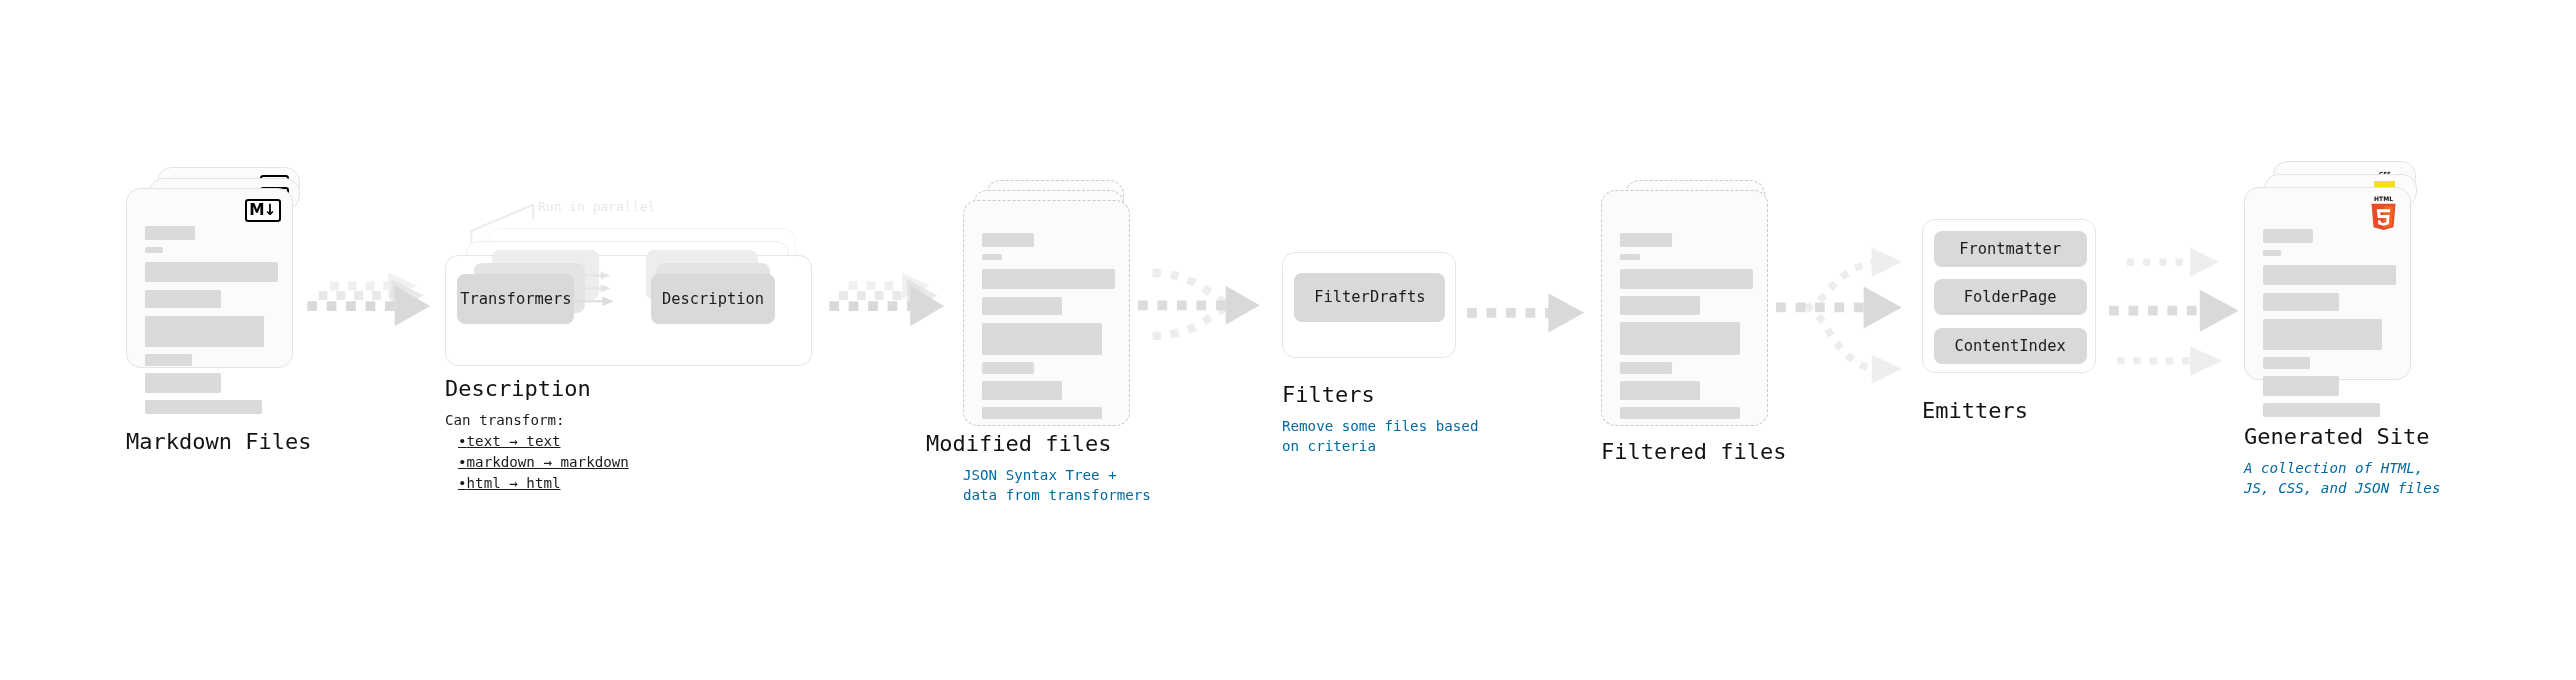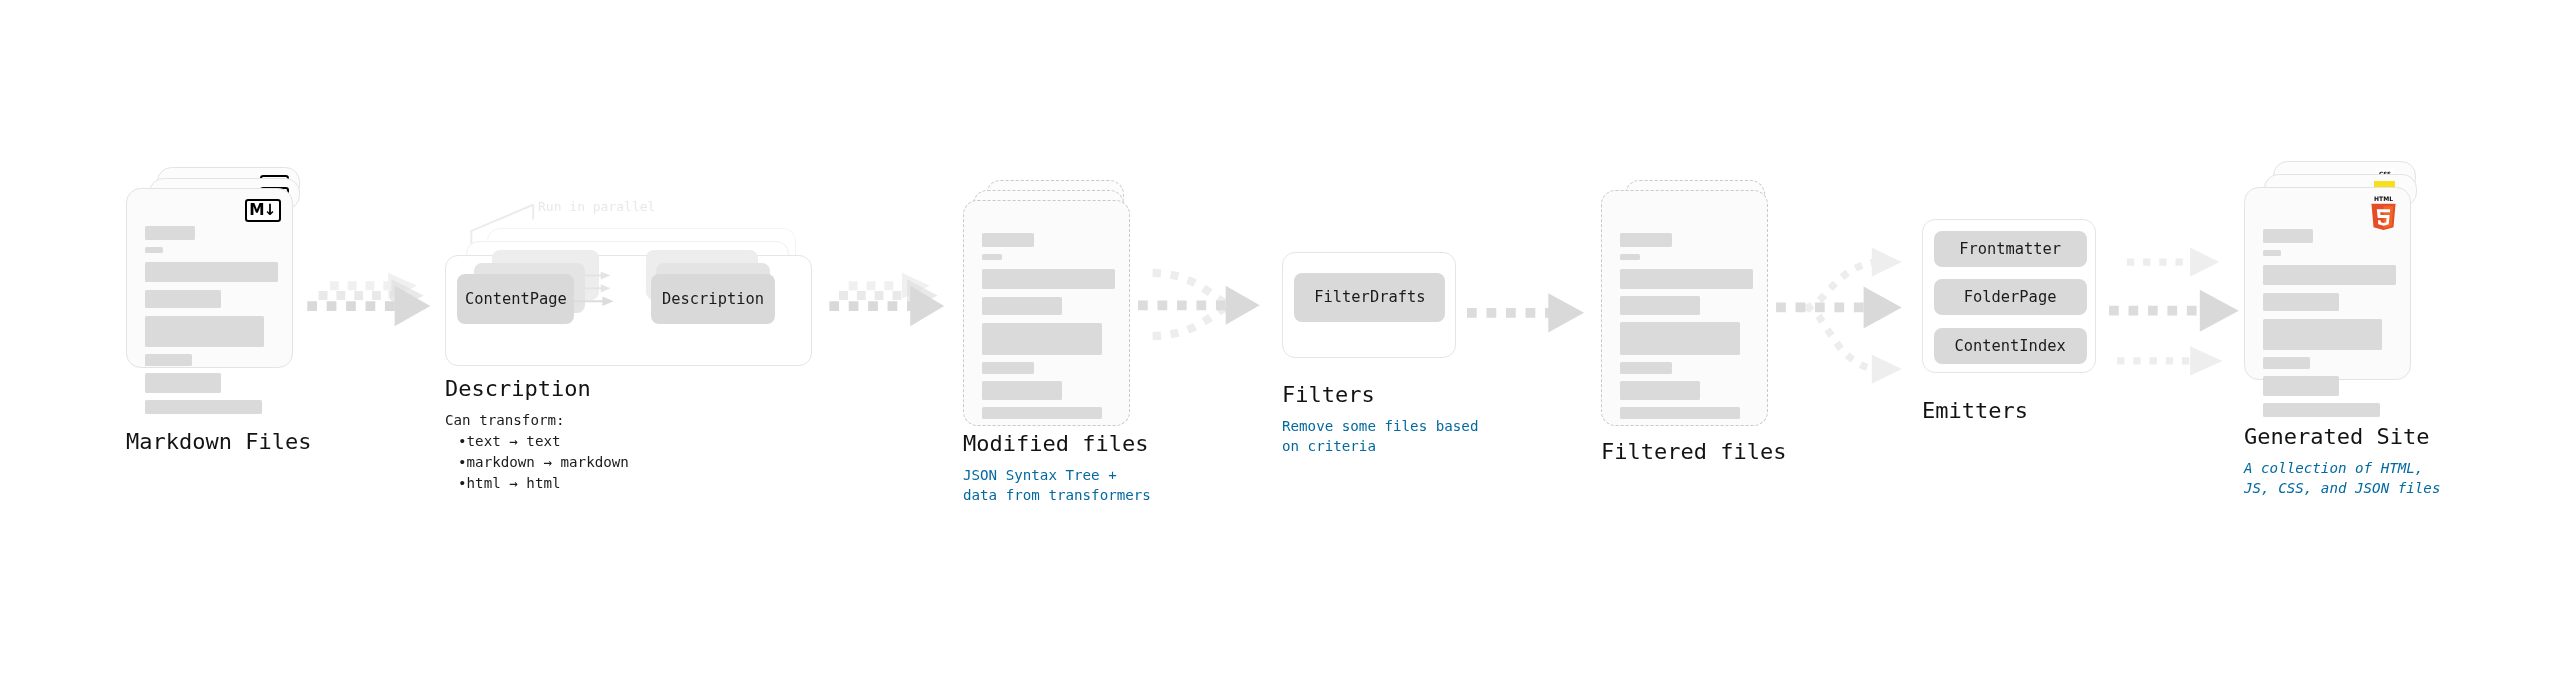"ContentPage" div.chip { text: ContentPage -> Transformers }
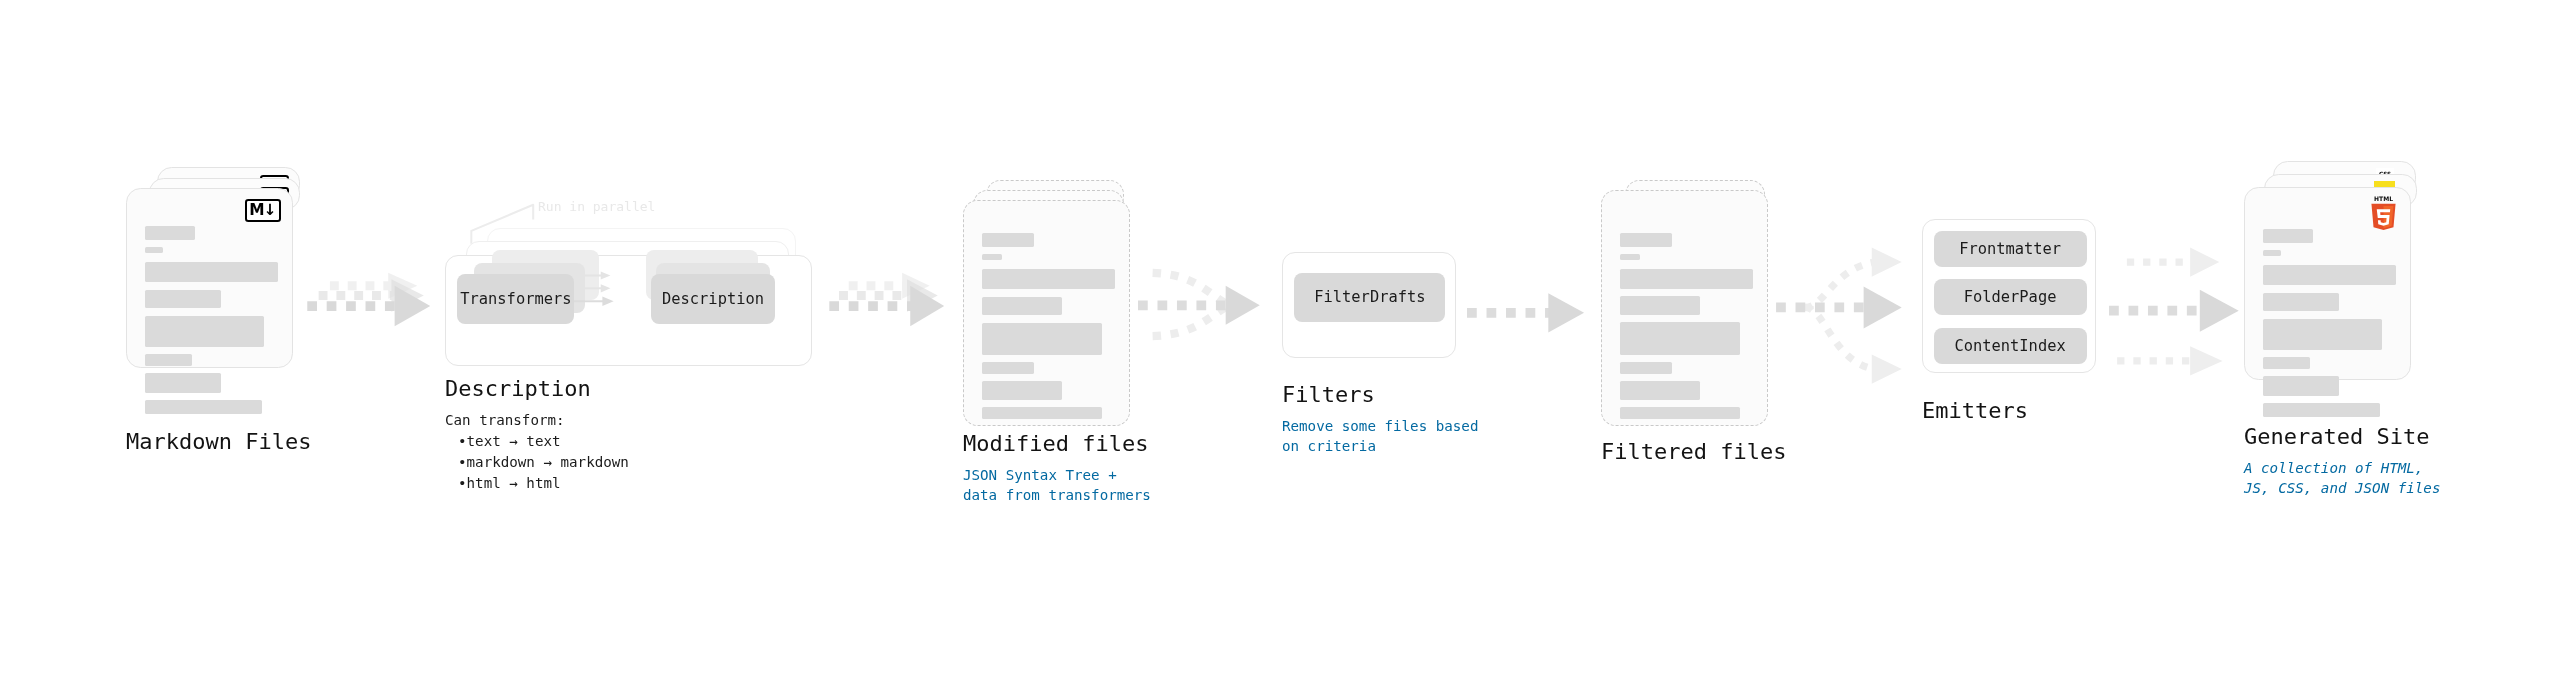"text → text" .bullets li { text-decoration: none -> underline }
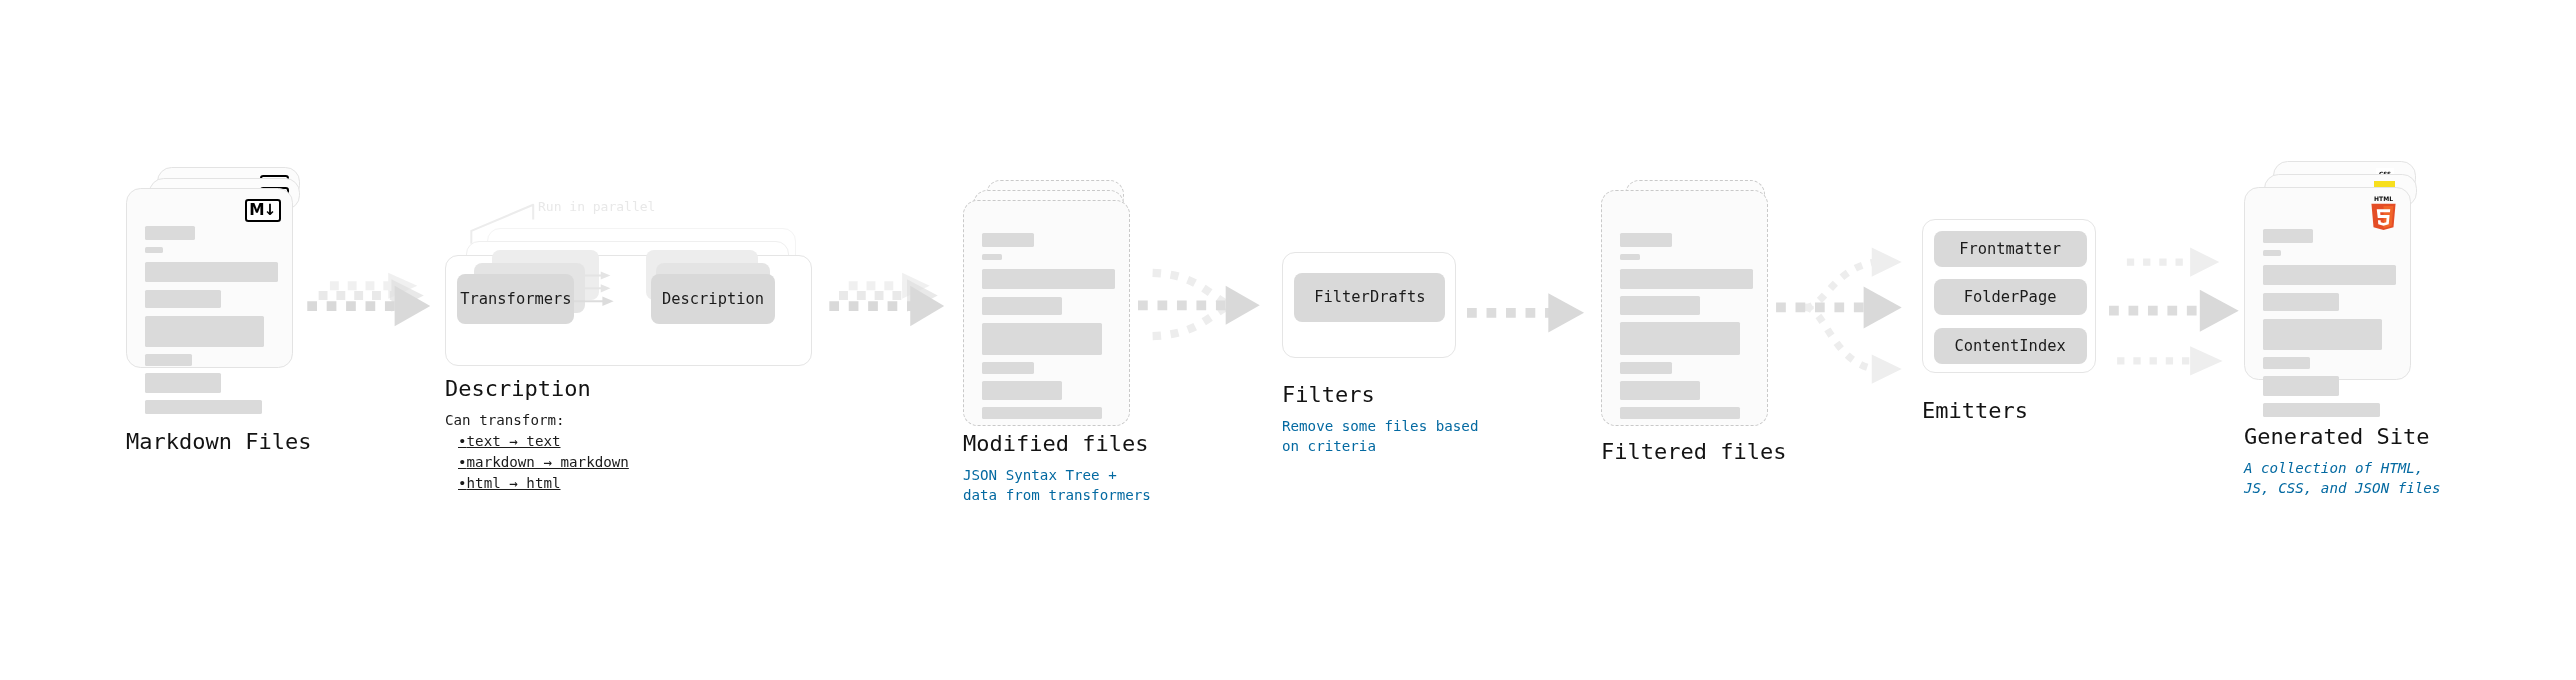"Modified files" div.title { left: 963px -> 926px }
